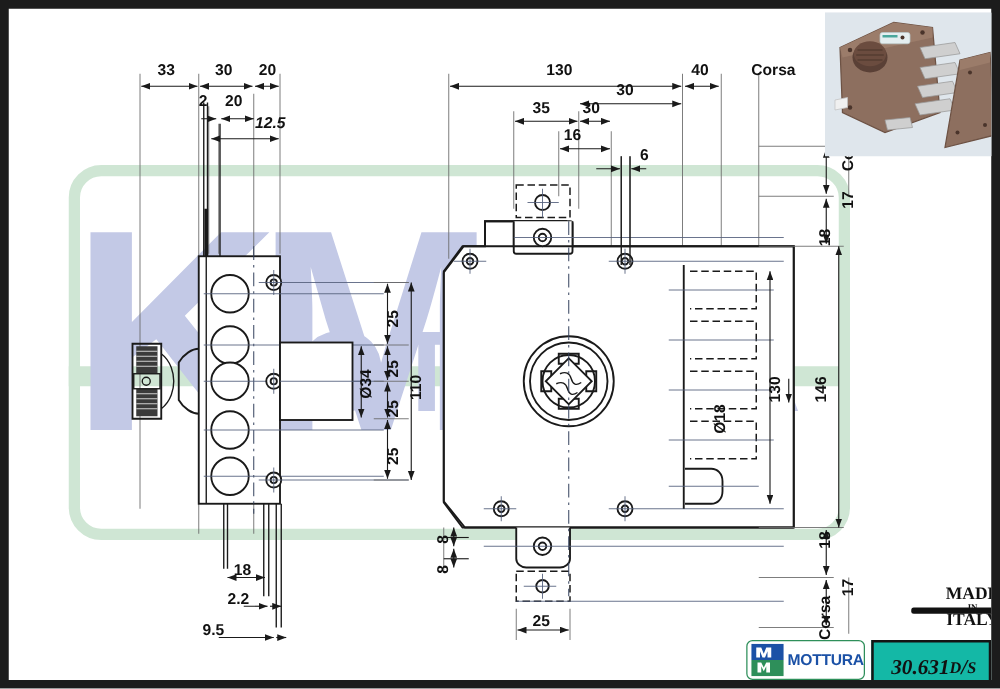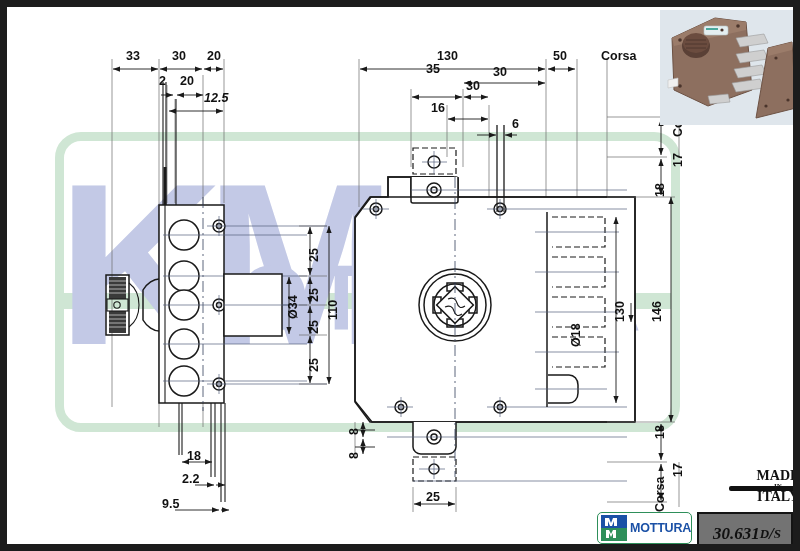"50" div.dim { text: 50 -> 40 }
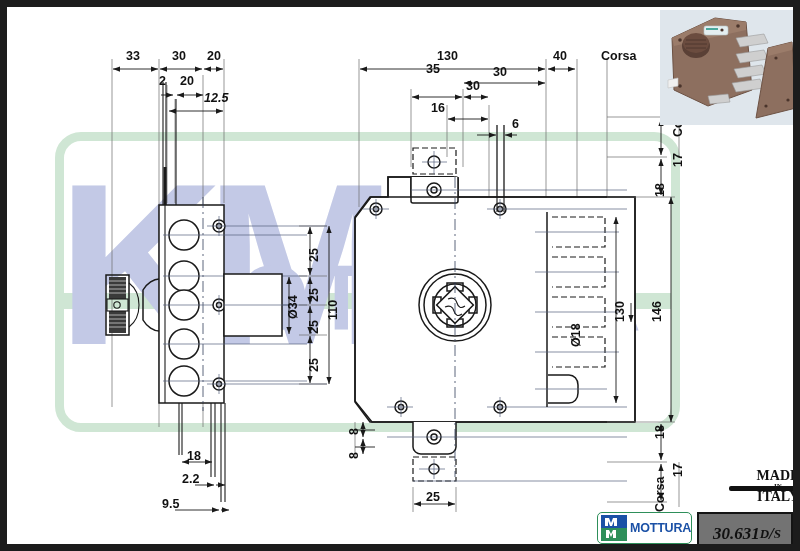"35" div.dim { top: 55px -> 72px }
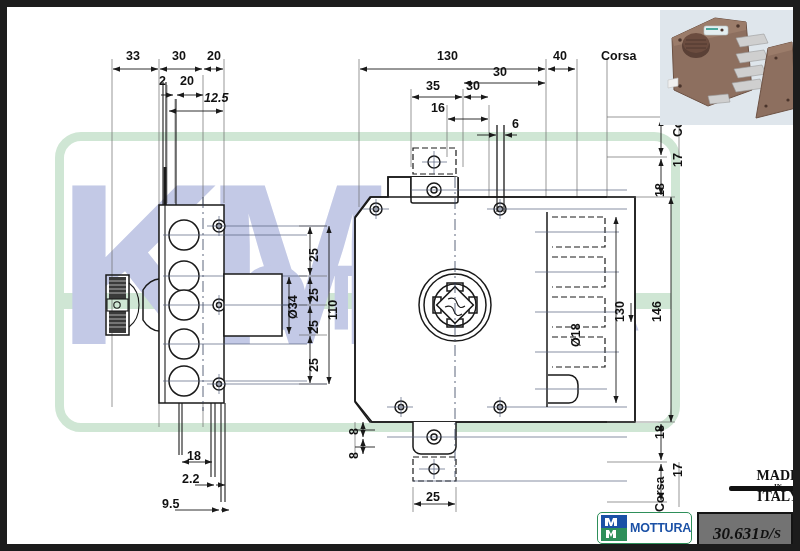"16" div.dim { left: 424px -> 444px }
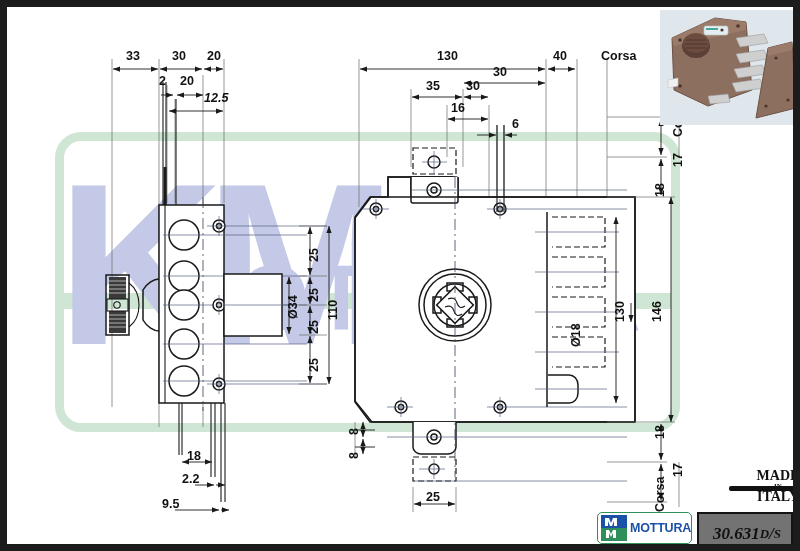"30.631" #titleblock { background: #737373 -> #14b8a6 }
